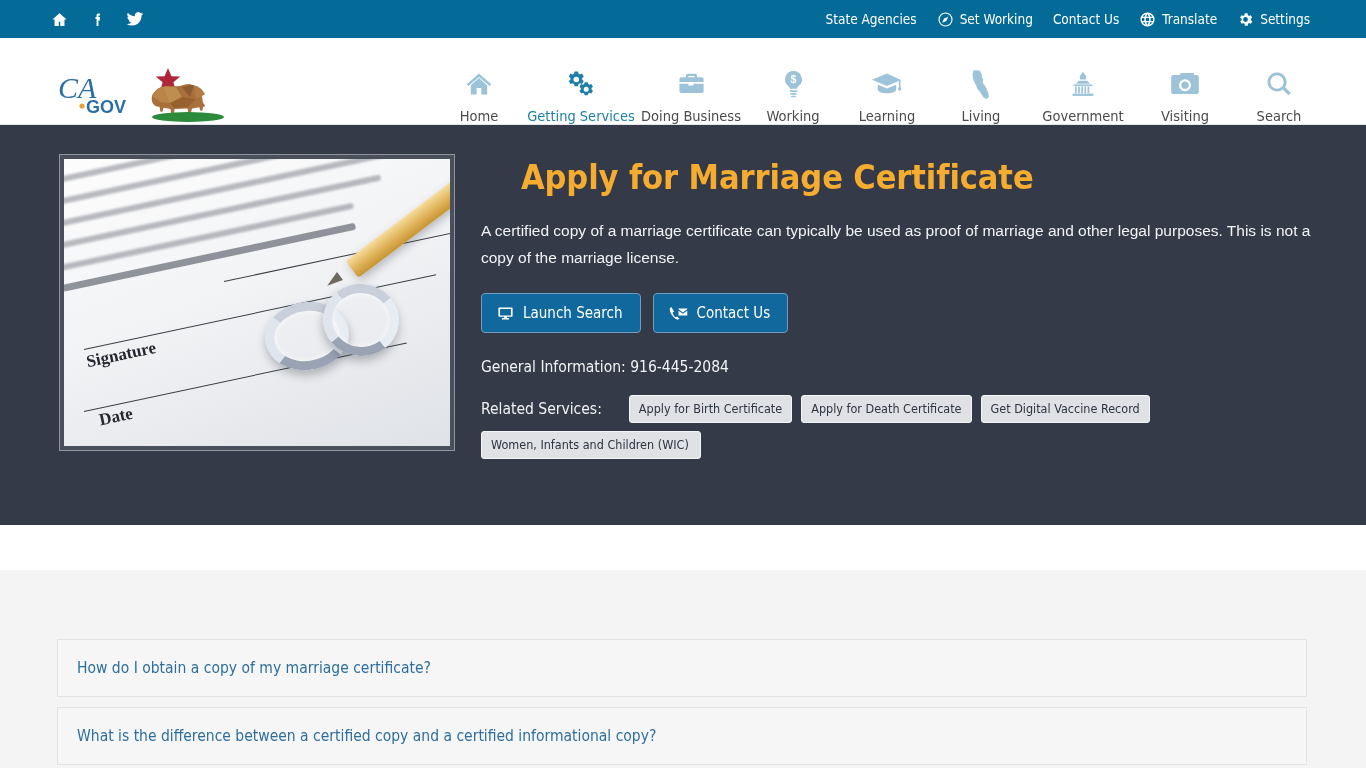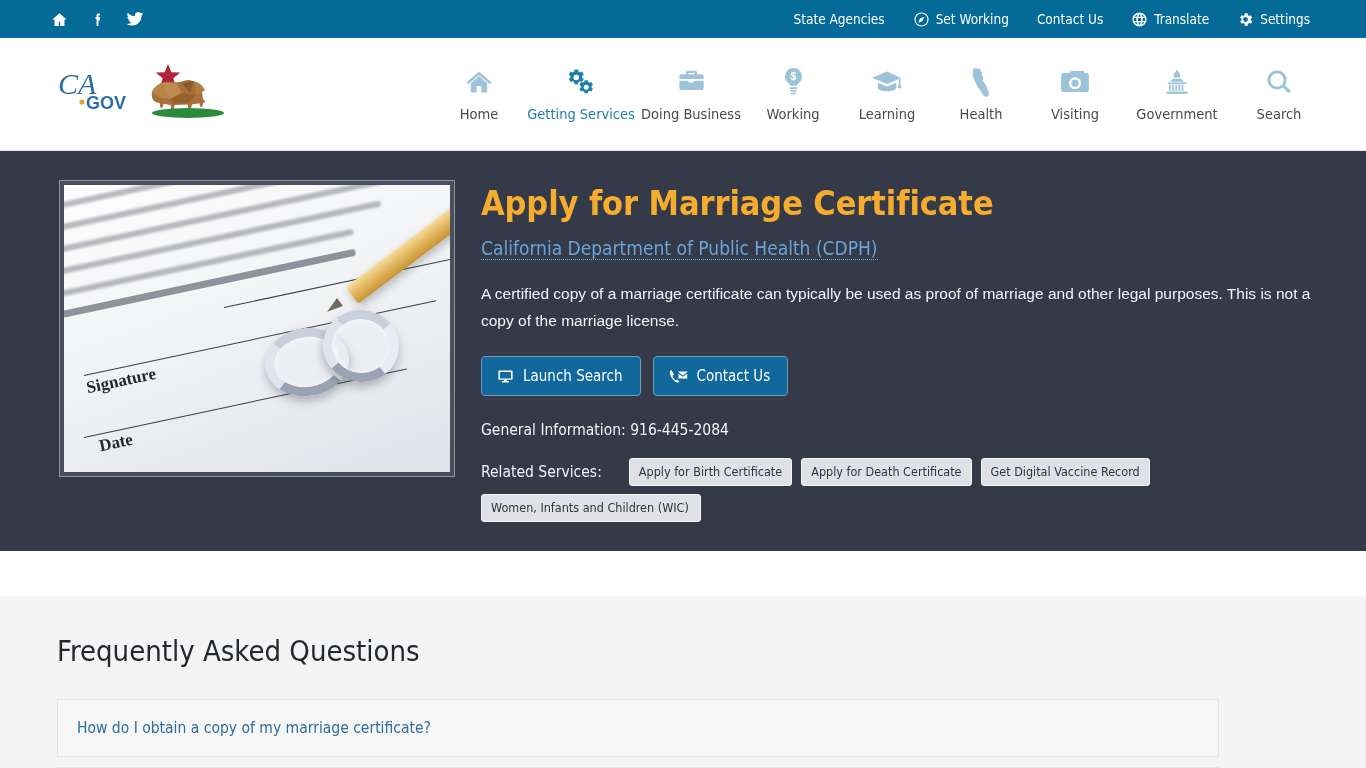"State Agencies" .util-right { gap: 28px -> 20px }
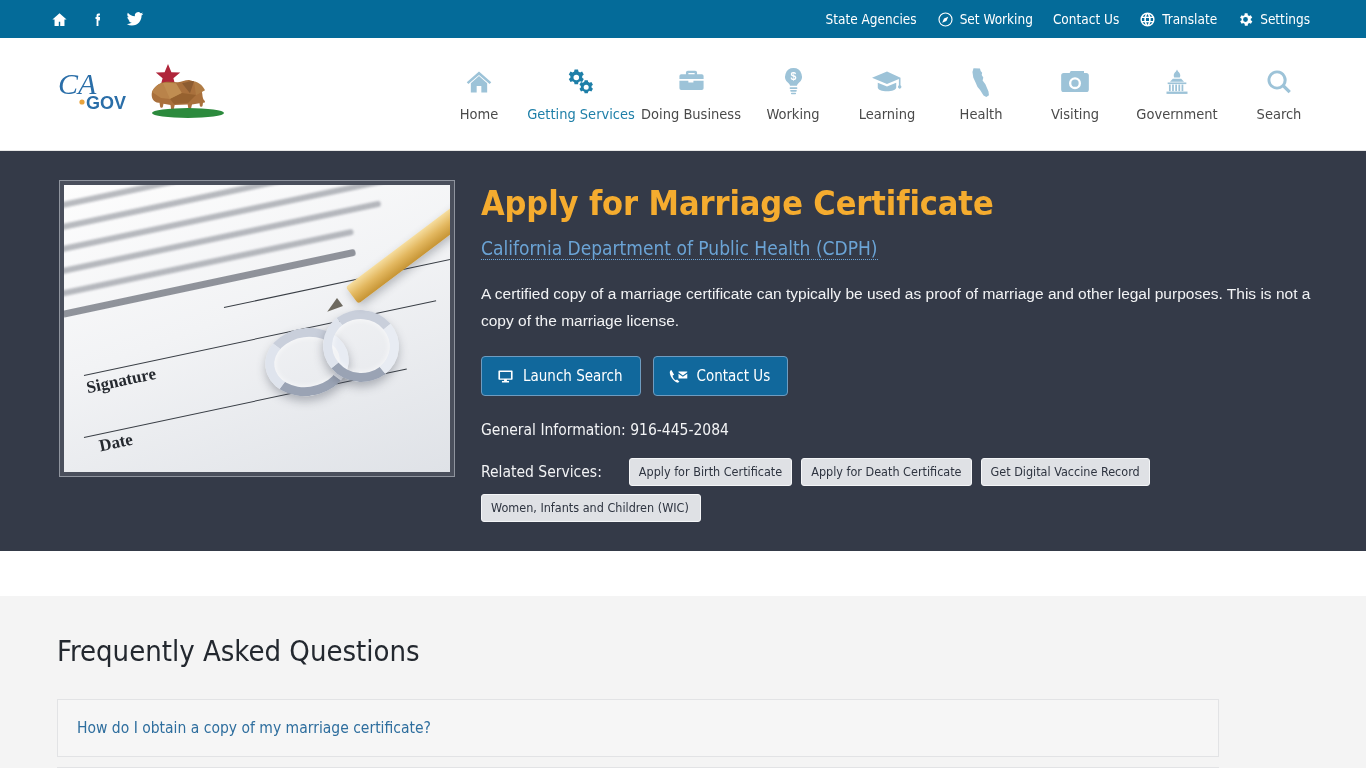"CA" .main-nav { align-items: center -> flex-end; height: 113px -> 87px; padding: 0 40px 6px 56px -> 0 40px 0 56px }
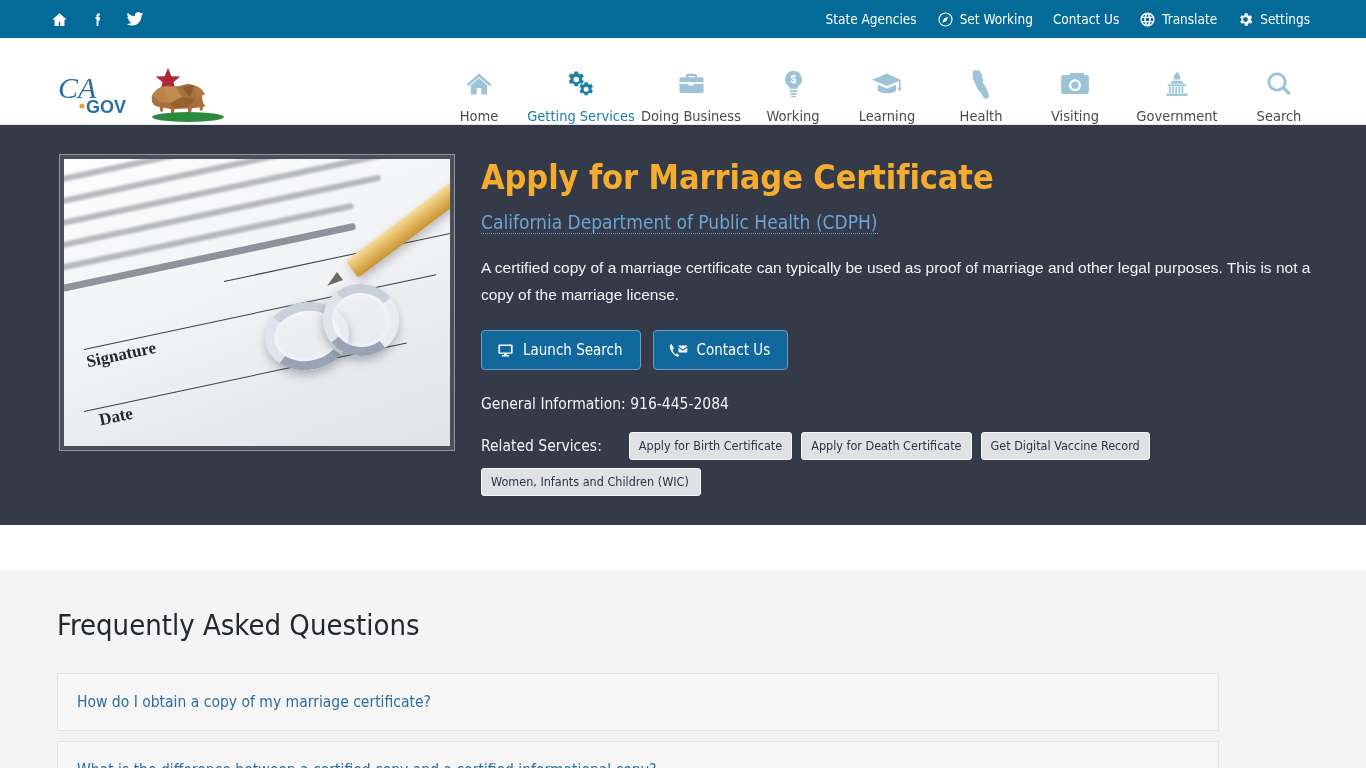"Health" span.nav-label { text: Health -> Living }
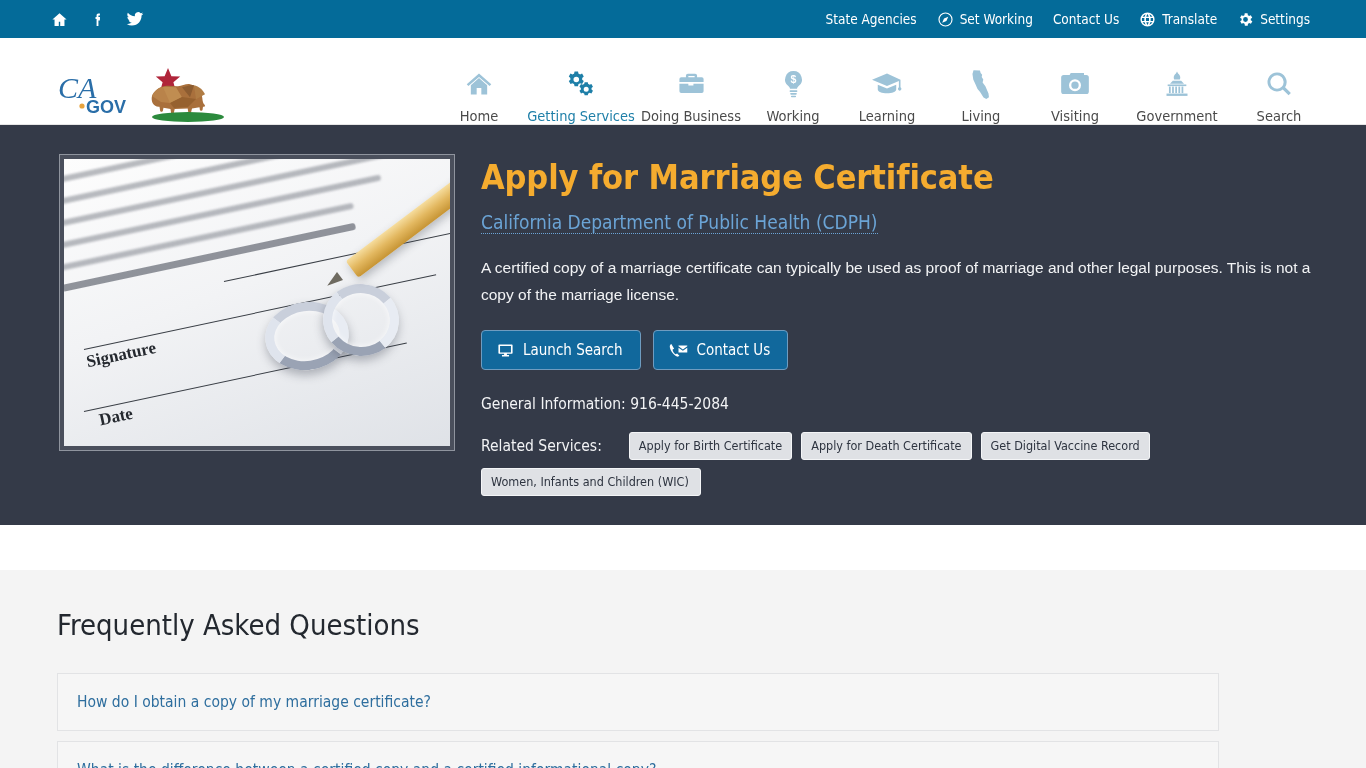"Visiting" a.nav-item { order: before "Government" -> after "Government" }
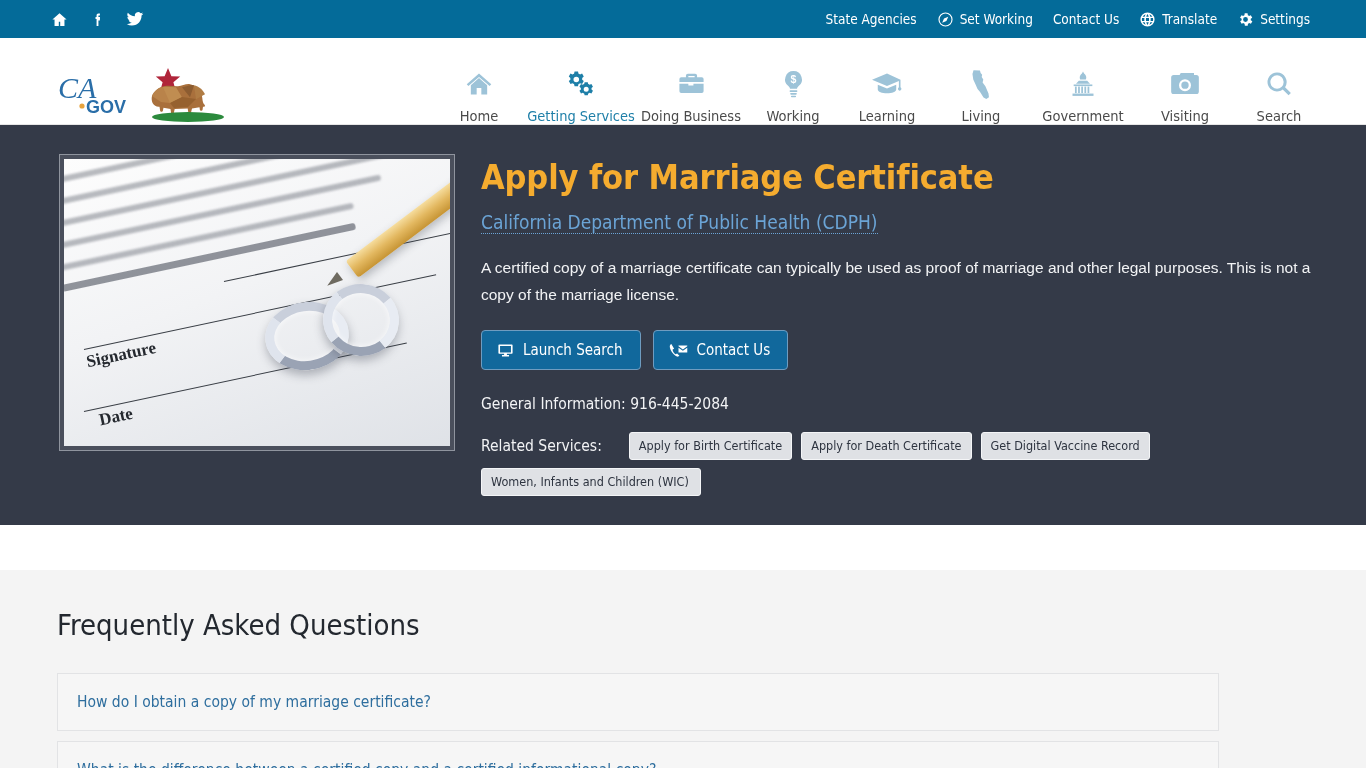"Apply for Marriage Certificate" .hero-title { margin-left: none -> 40px }
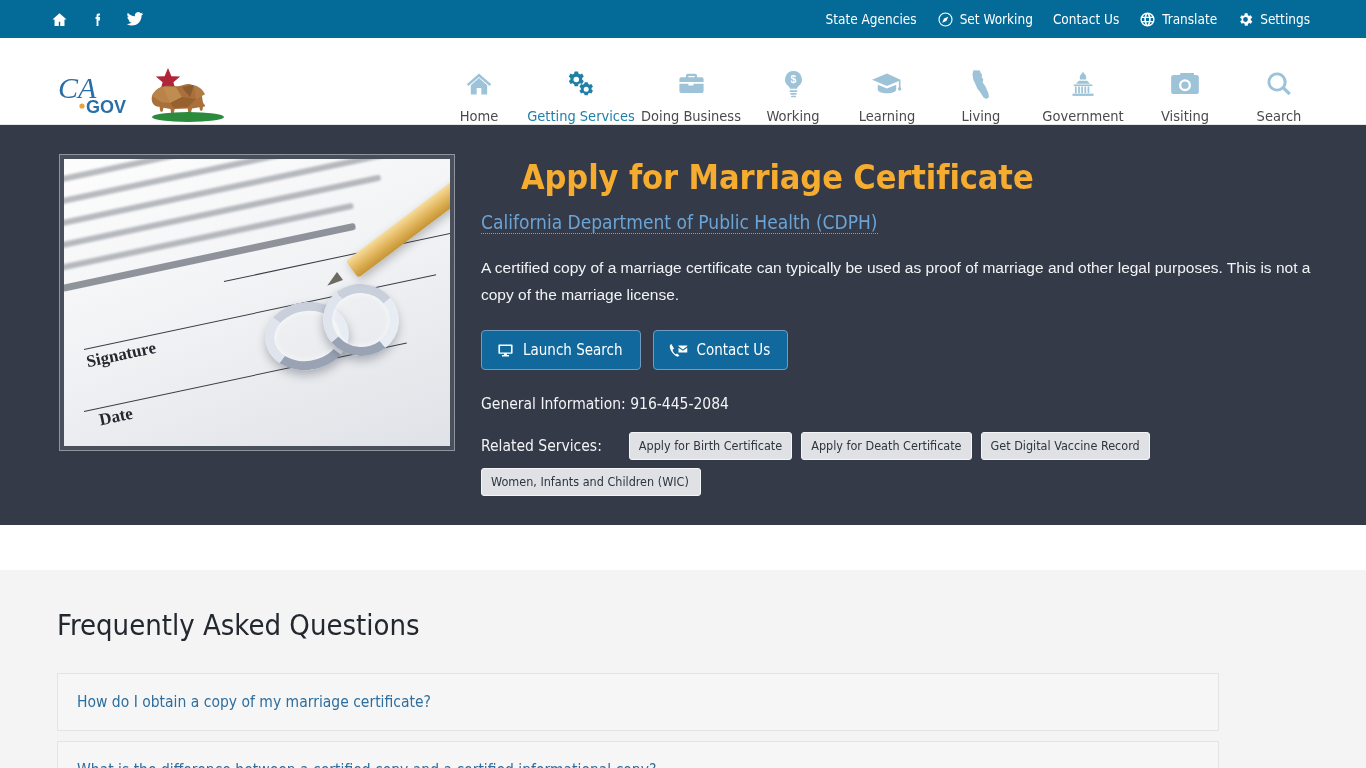"California Department of Public Health" a.hero-subtitle { html: <a>California Department of Public Health (CDPH)</a> -> none }
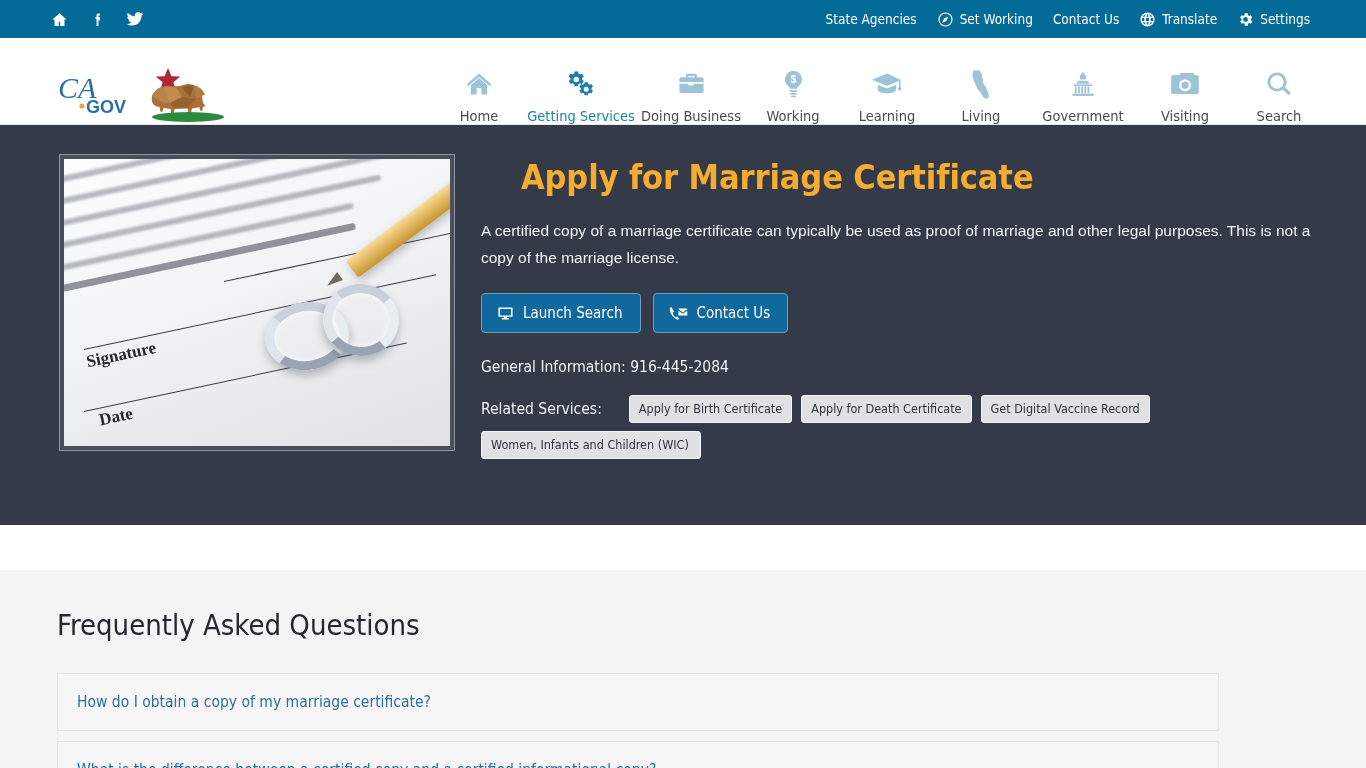"Frequently Asked Questions" h2.faq-title { html: <h2>Frequently Asked Questions</h2> -> none }
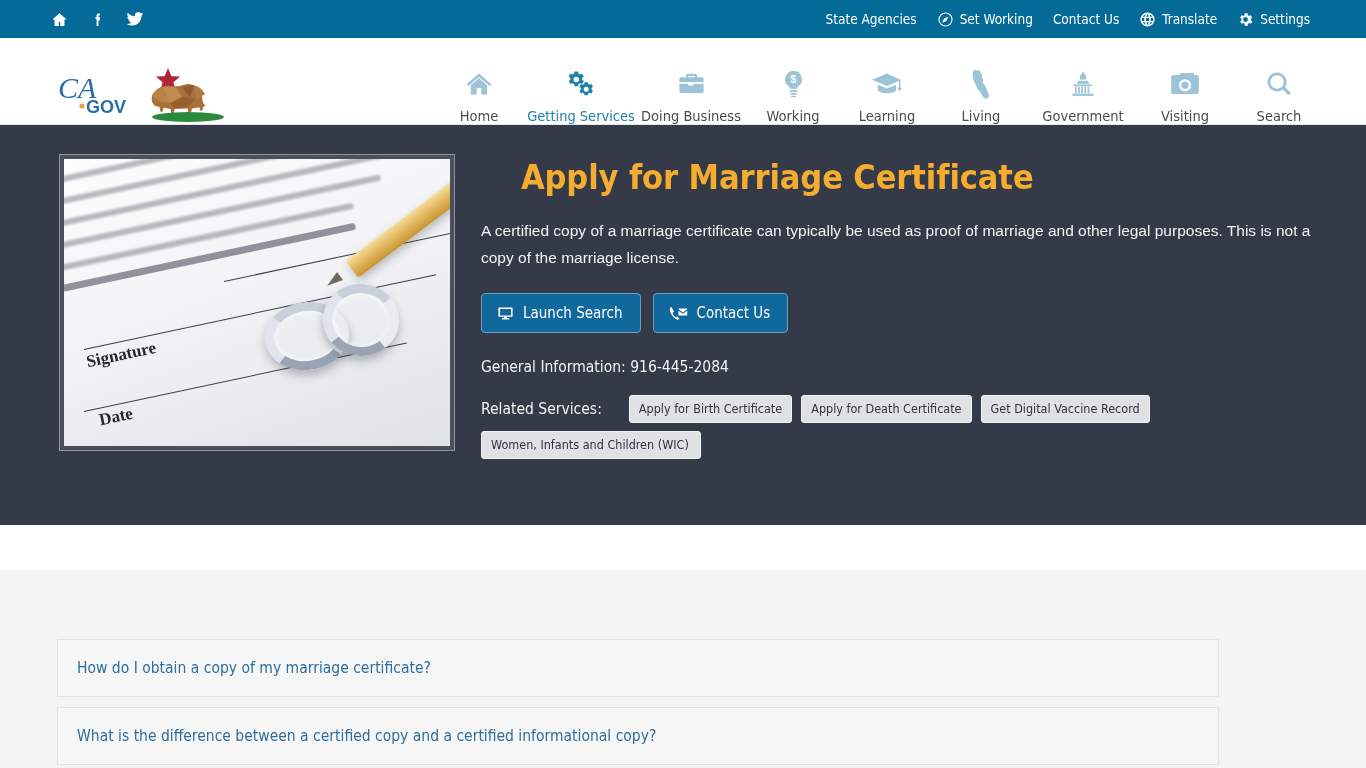"How do I obtain a" .faq-item { width: 1162px -> 1250px }
